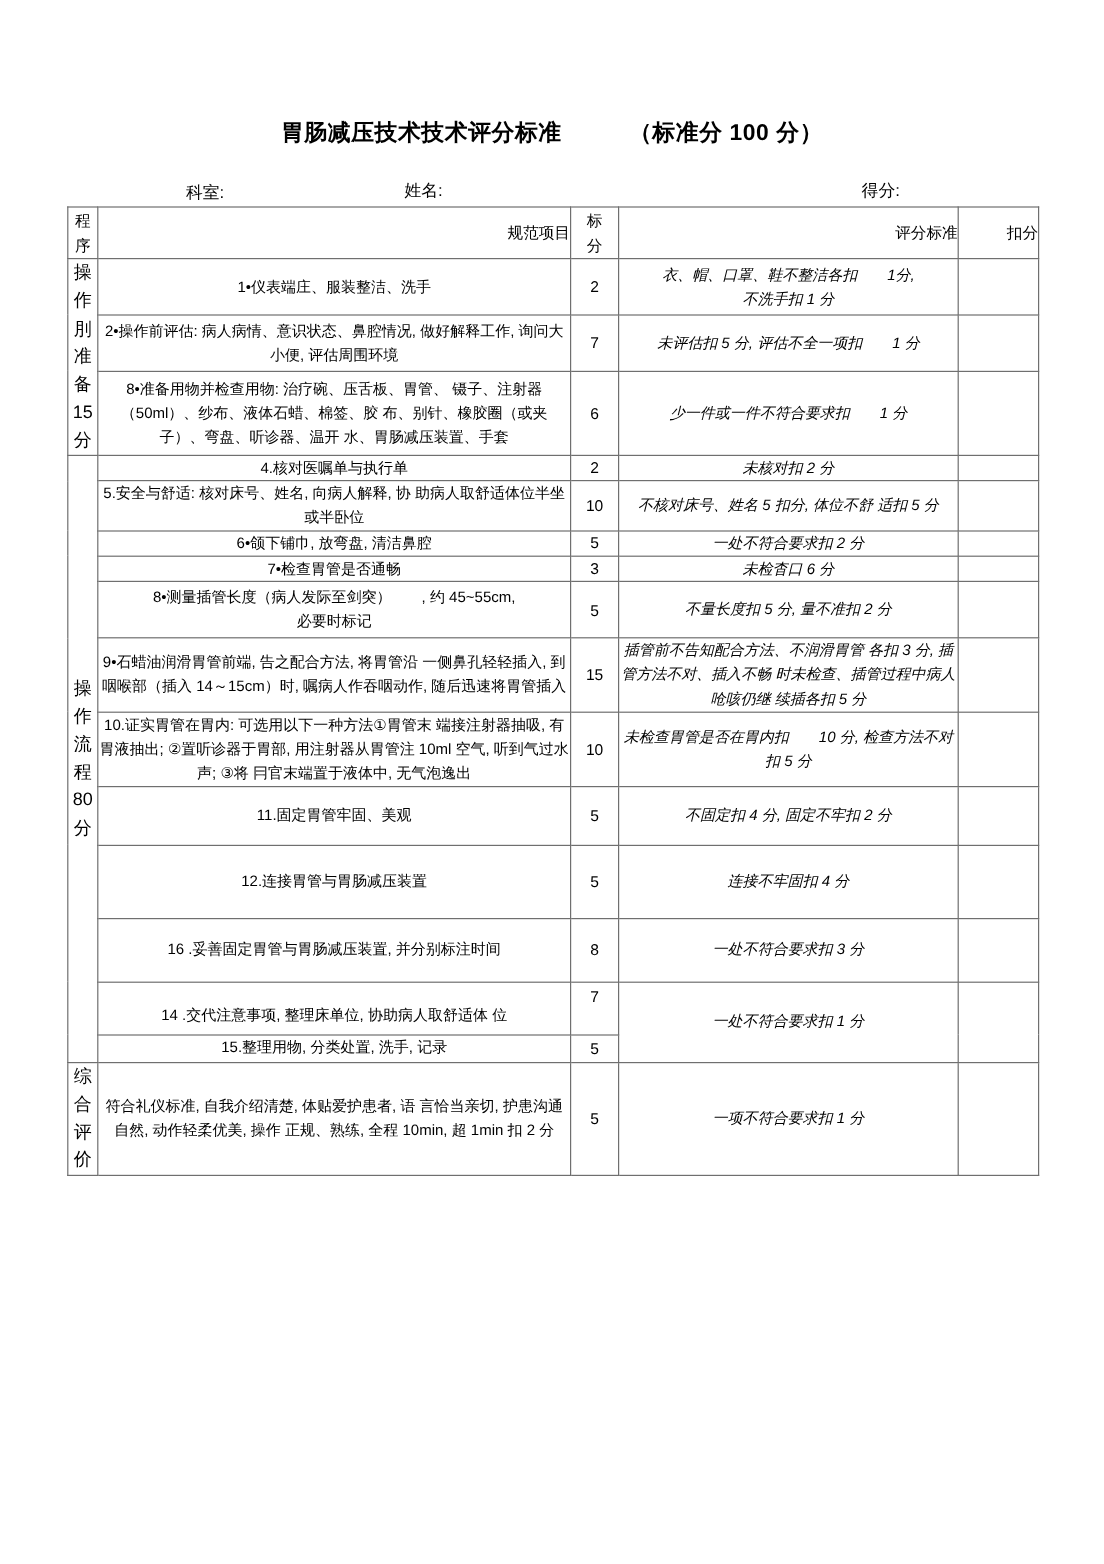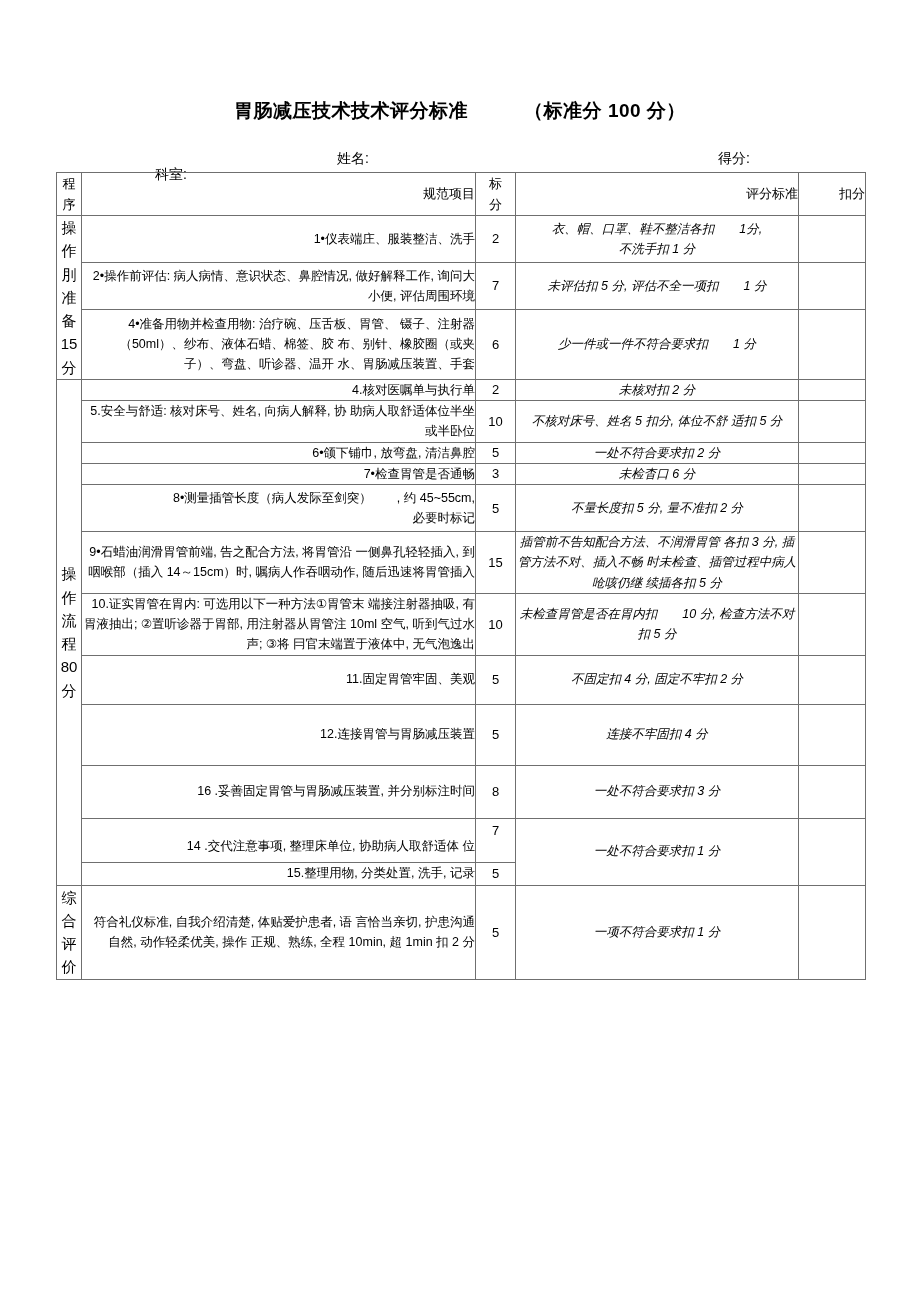"科室:" .info-dept { top: 16px -> 2px }
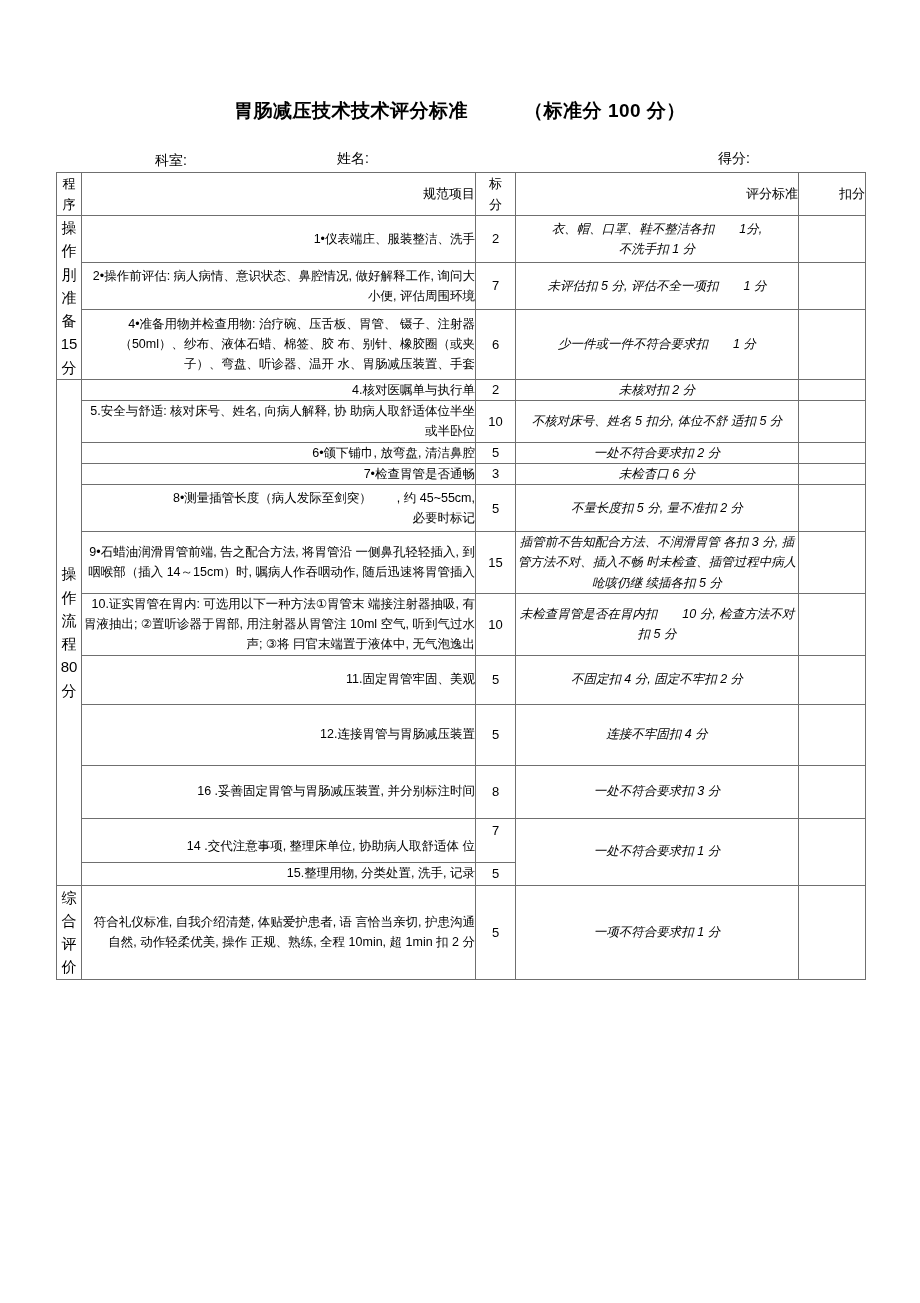"1•仪表端庄、服装整洁、洗手" .item { text-align: right -> center }
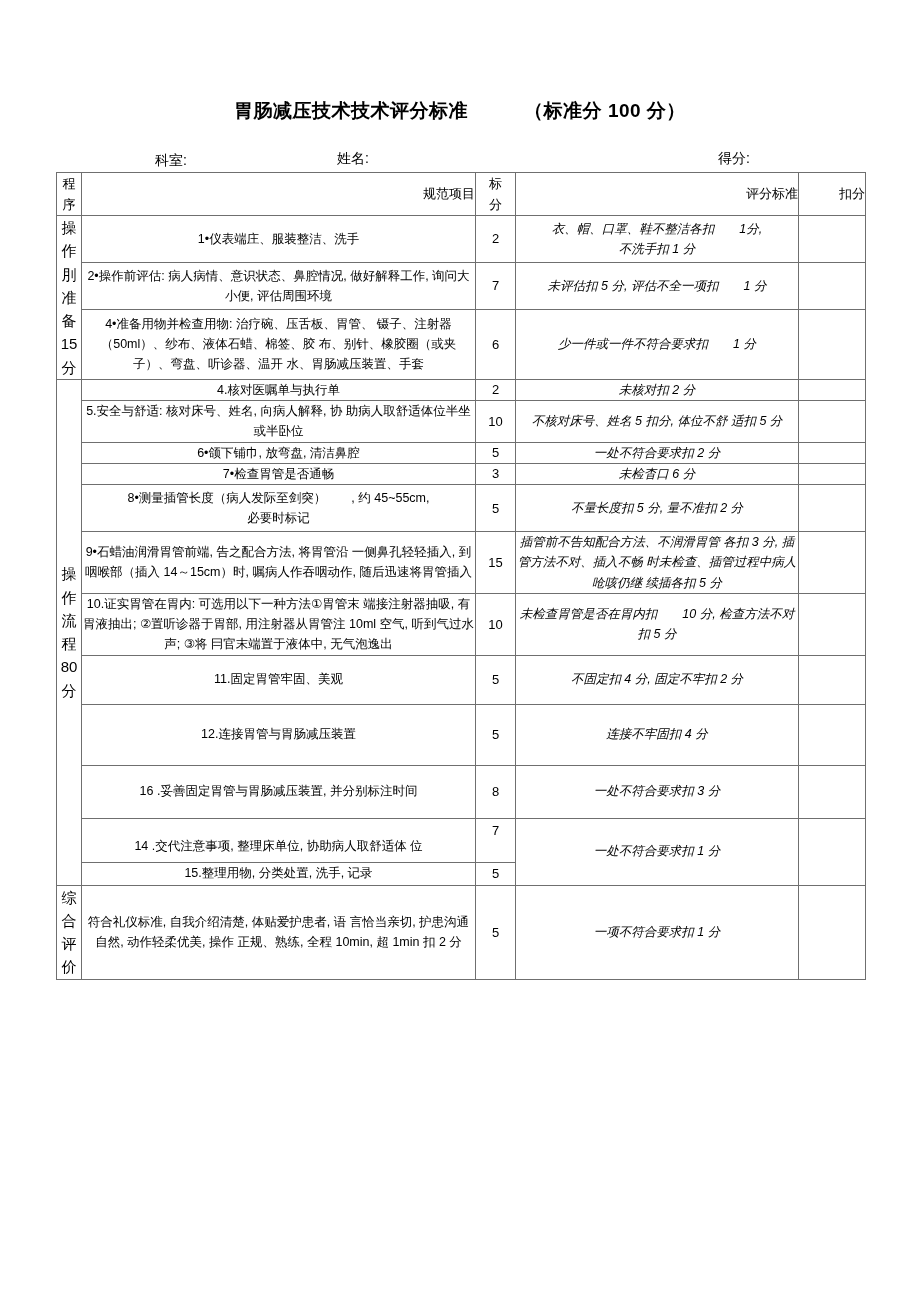"4•准备用物并检查用物: 治疗碗、压舌板、胃管、" td.item { text: 4 -> 8 }
